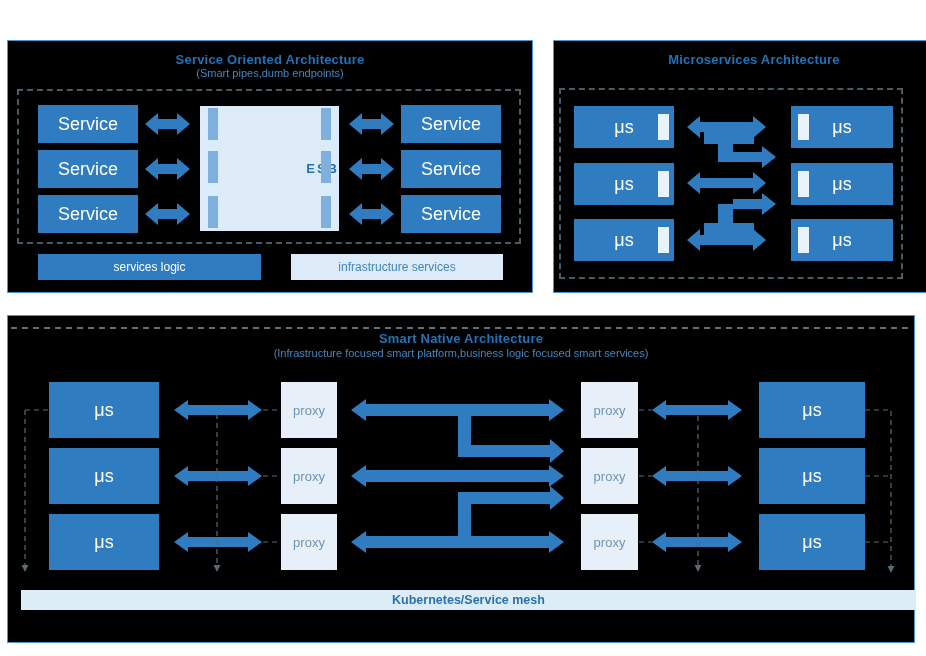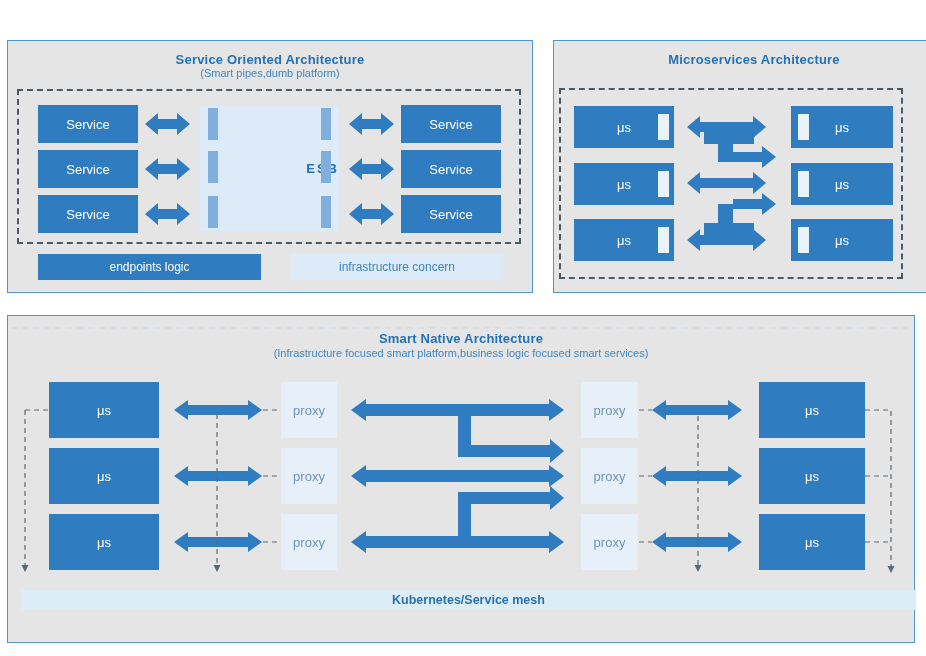"Service Oriented Architecture" .panel { background: #e5e5e5 -> #000000 }
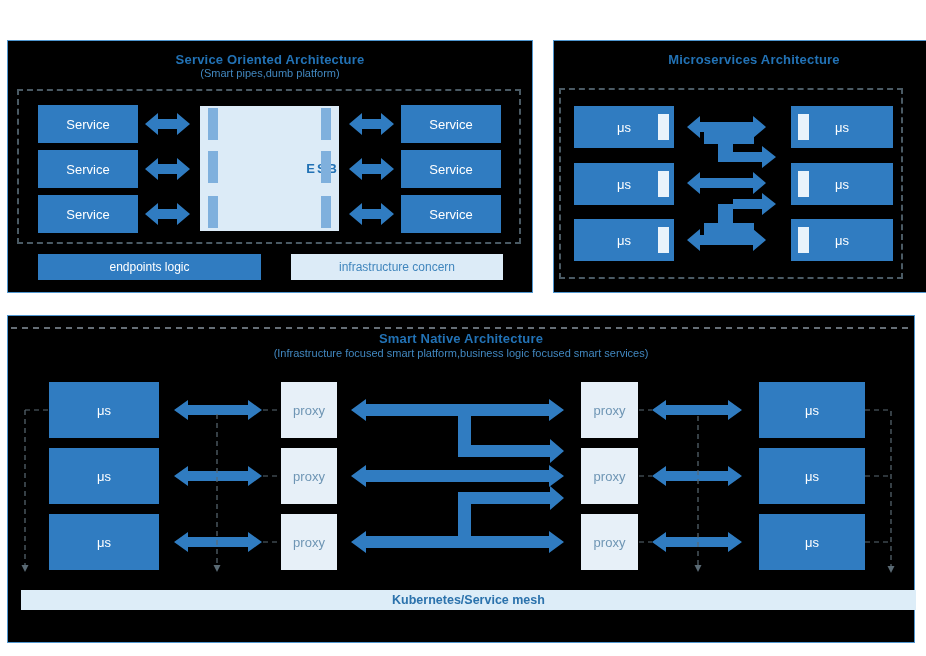"(Smart pipes,dumb platform)" div.panel-sub { text: platform -> endpoints }
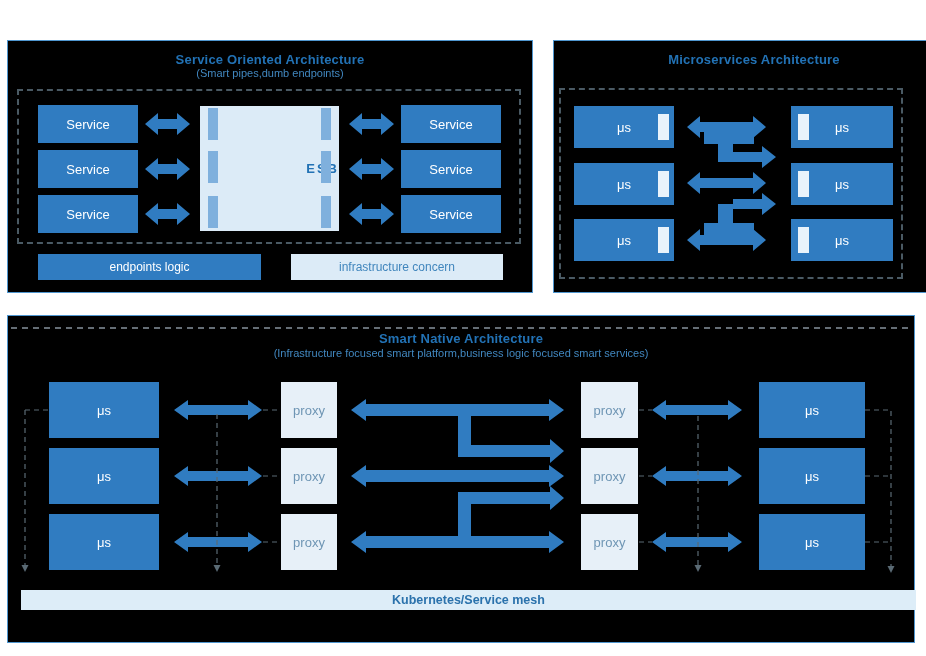"Service" .bbox { font-size: 13px -> 18px }
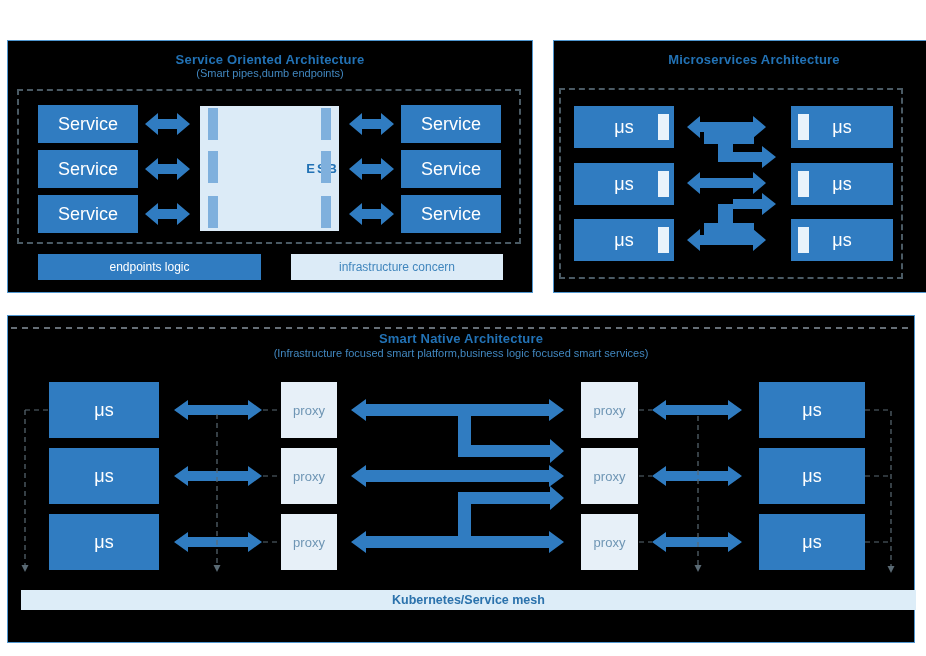"endpoints logic" div.legend-dark { text: endpoints -> services }
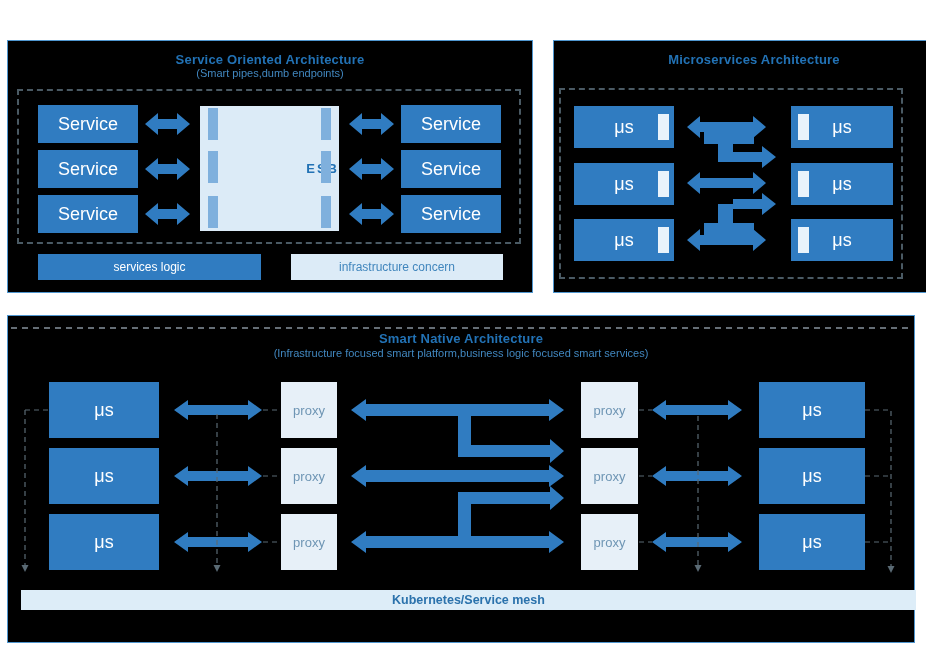"infrastructure concern" div.legend-light { text: concern -> services }
